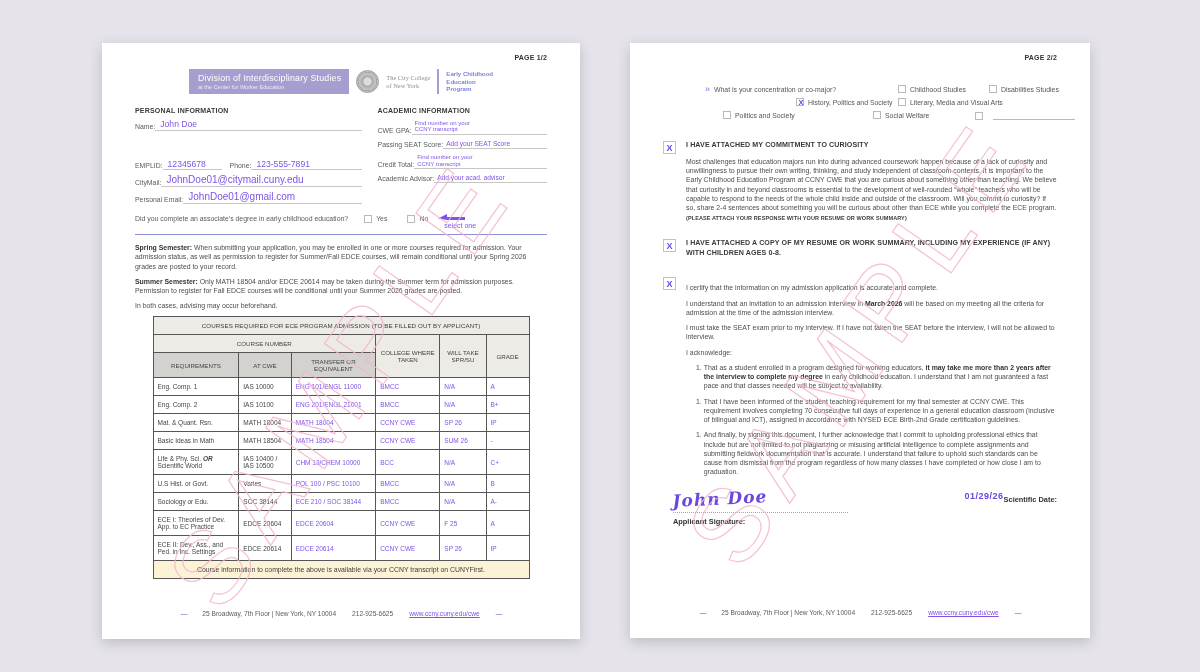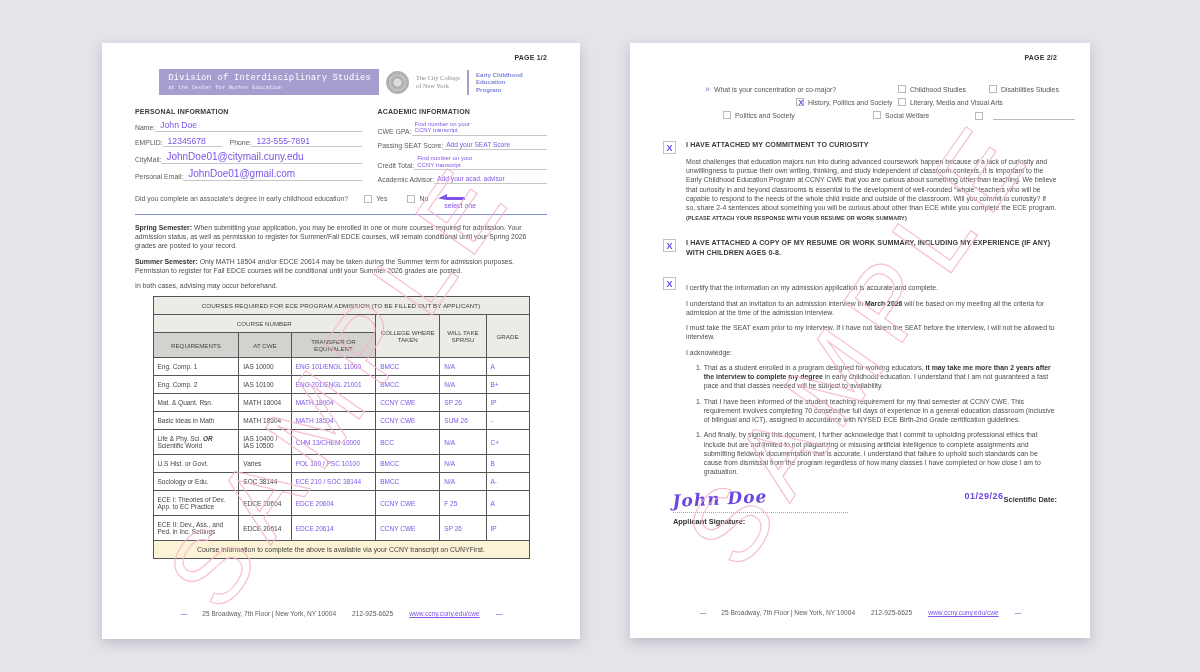"Division of Interdisciplinary Studies" .banner { font-family: Liberation Mono, monospace -> Liberation Sans, sans-serif }
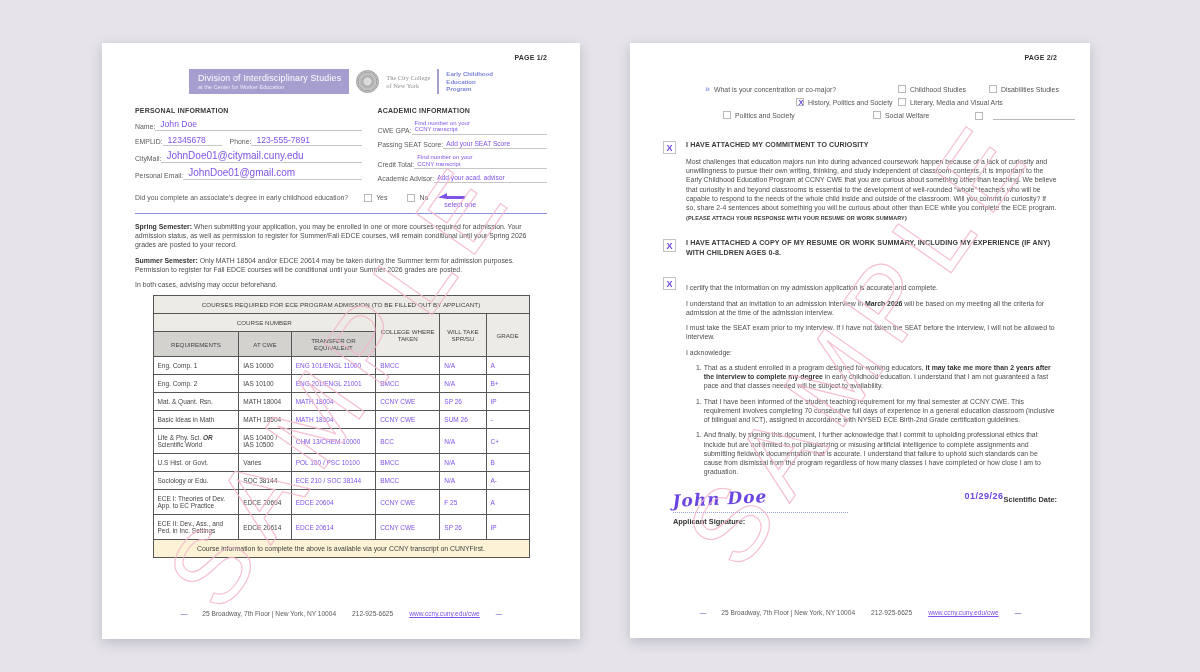"12345678" .fval.fixed { margin-top: none -> 24px }
